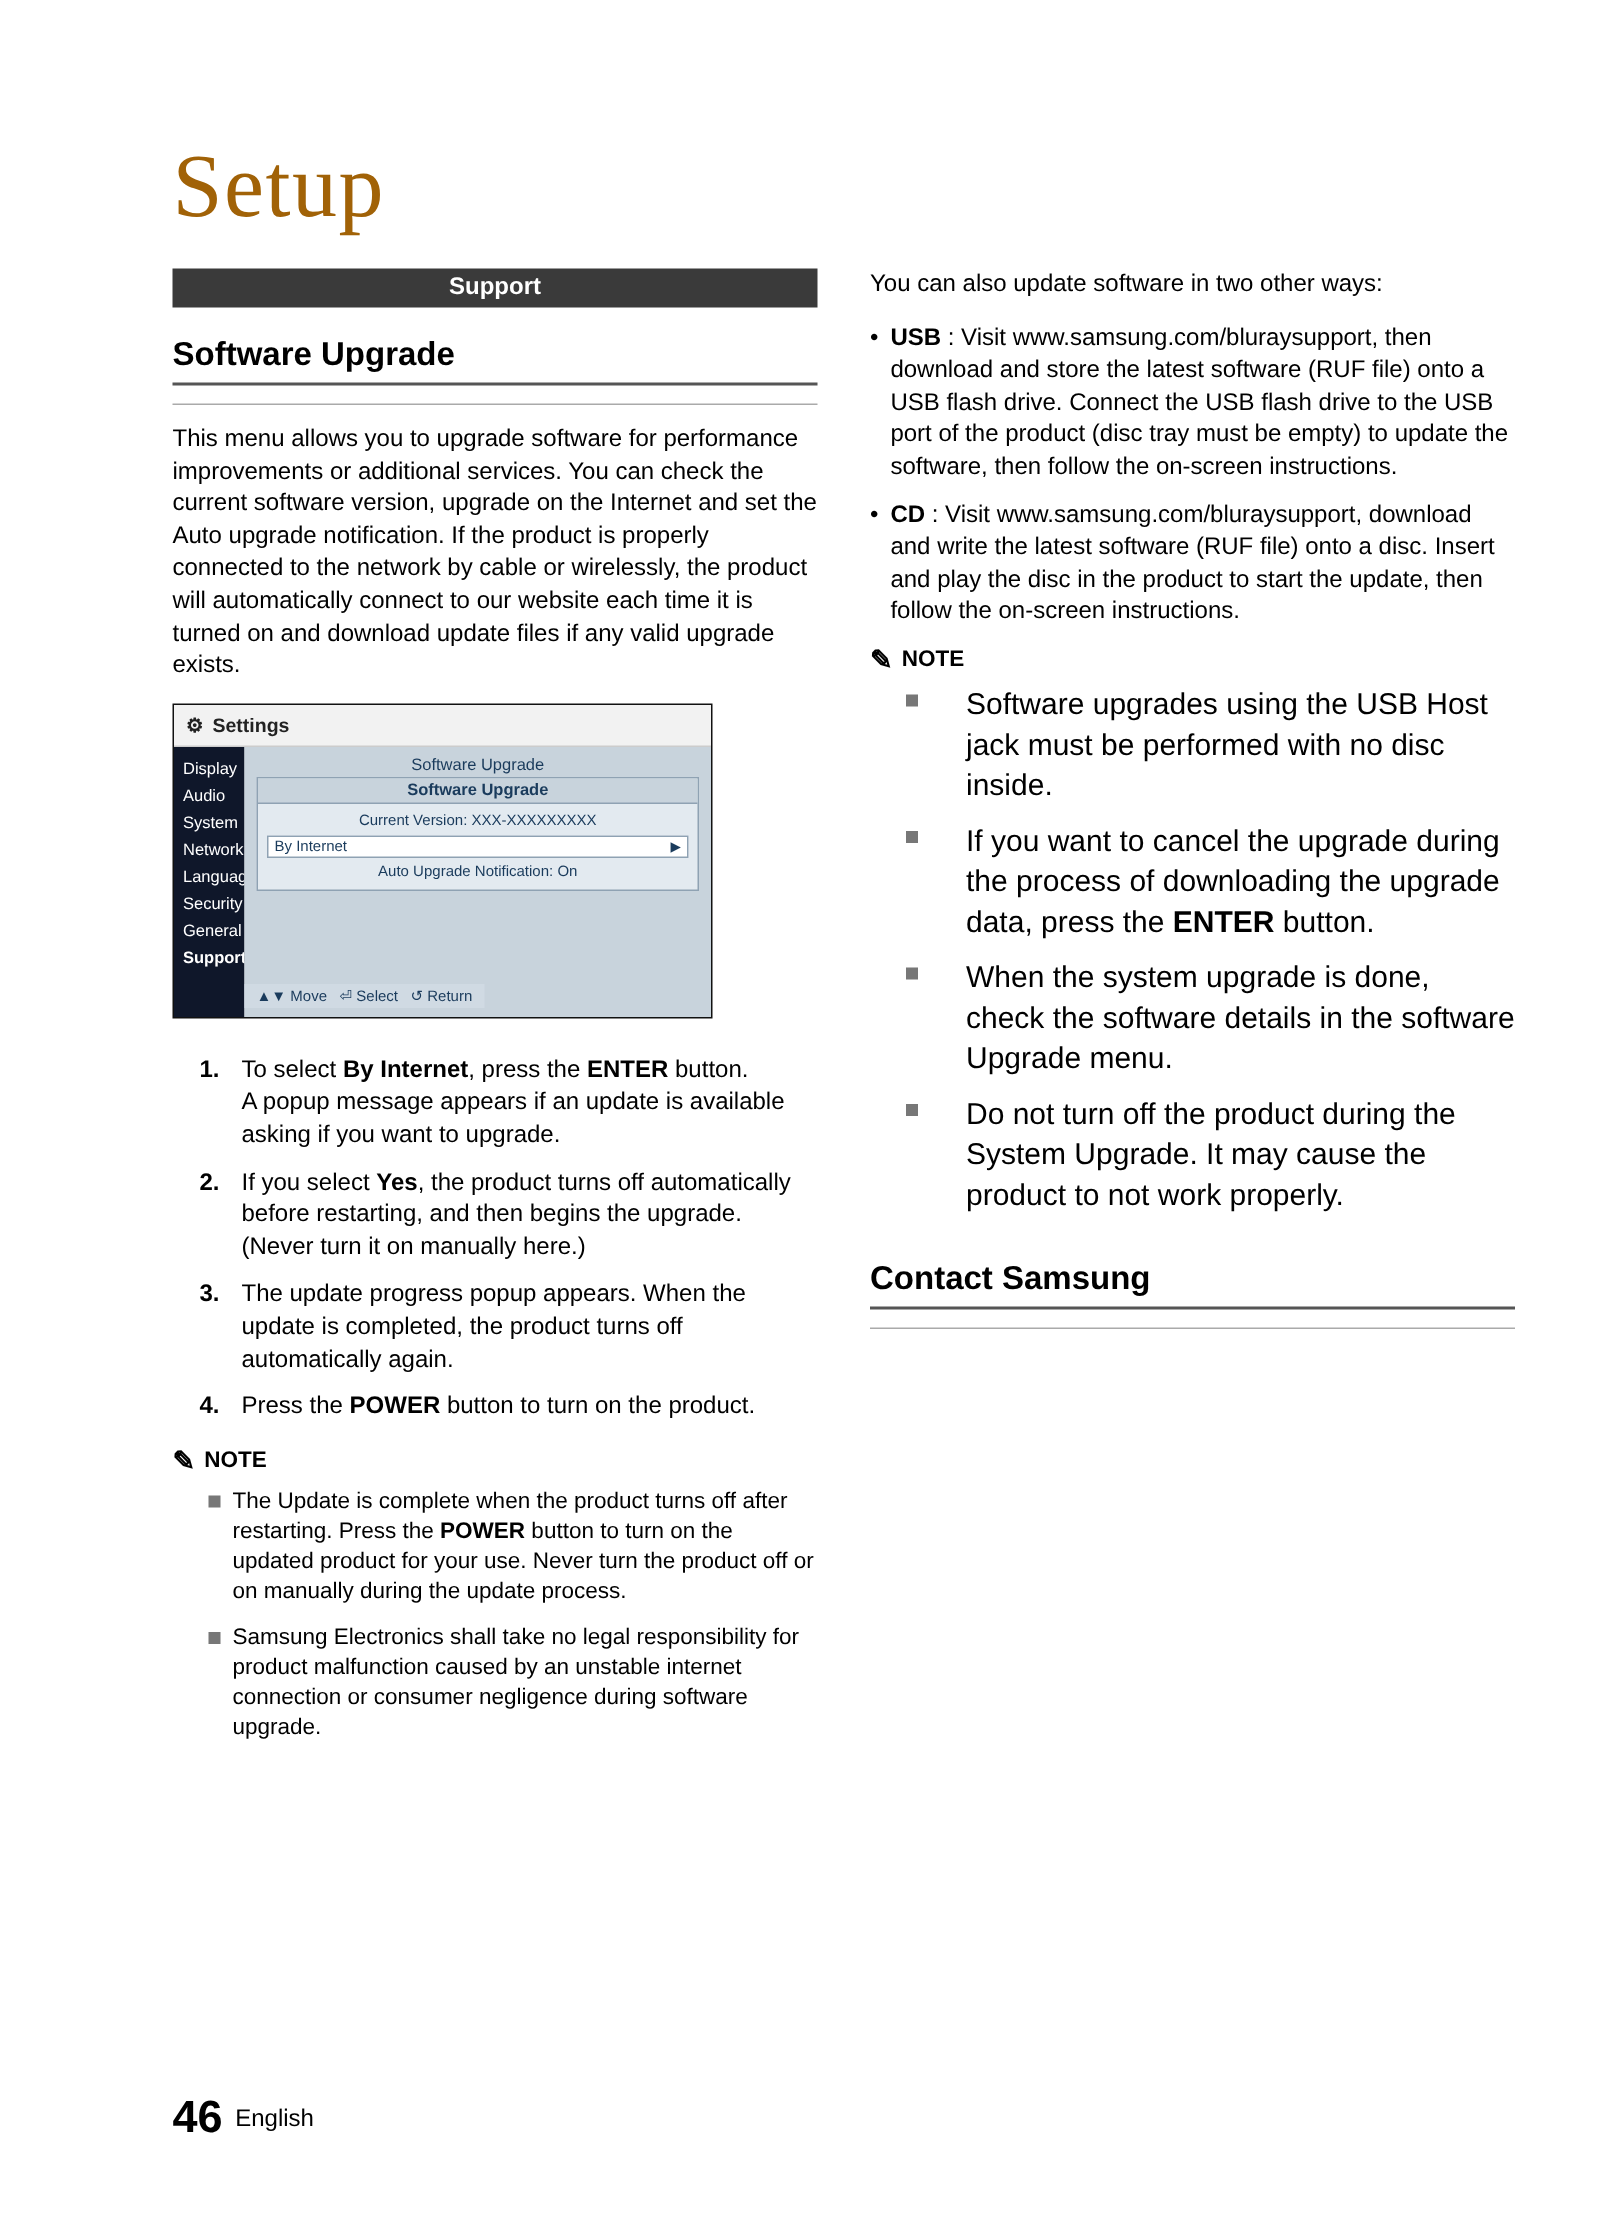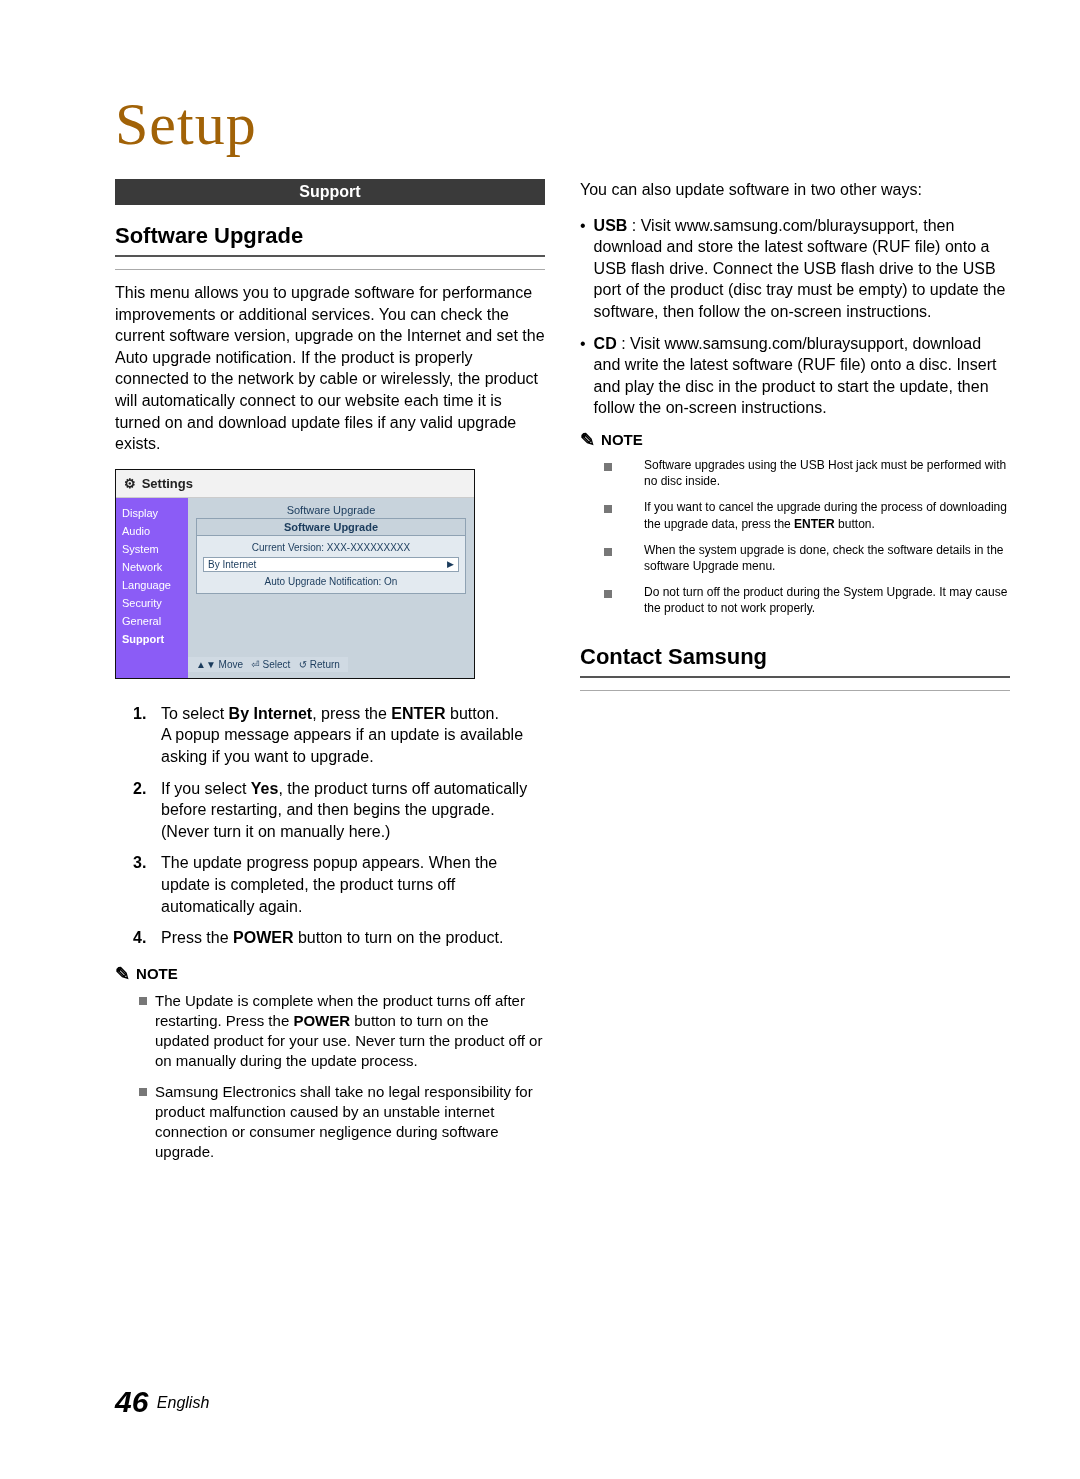"Software upgrades using the USB" .note-item-r { font-size: 12px -> 20px }
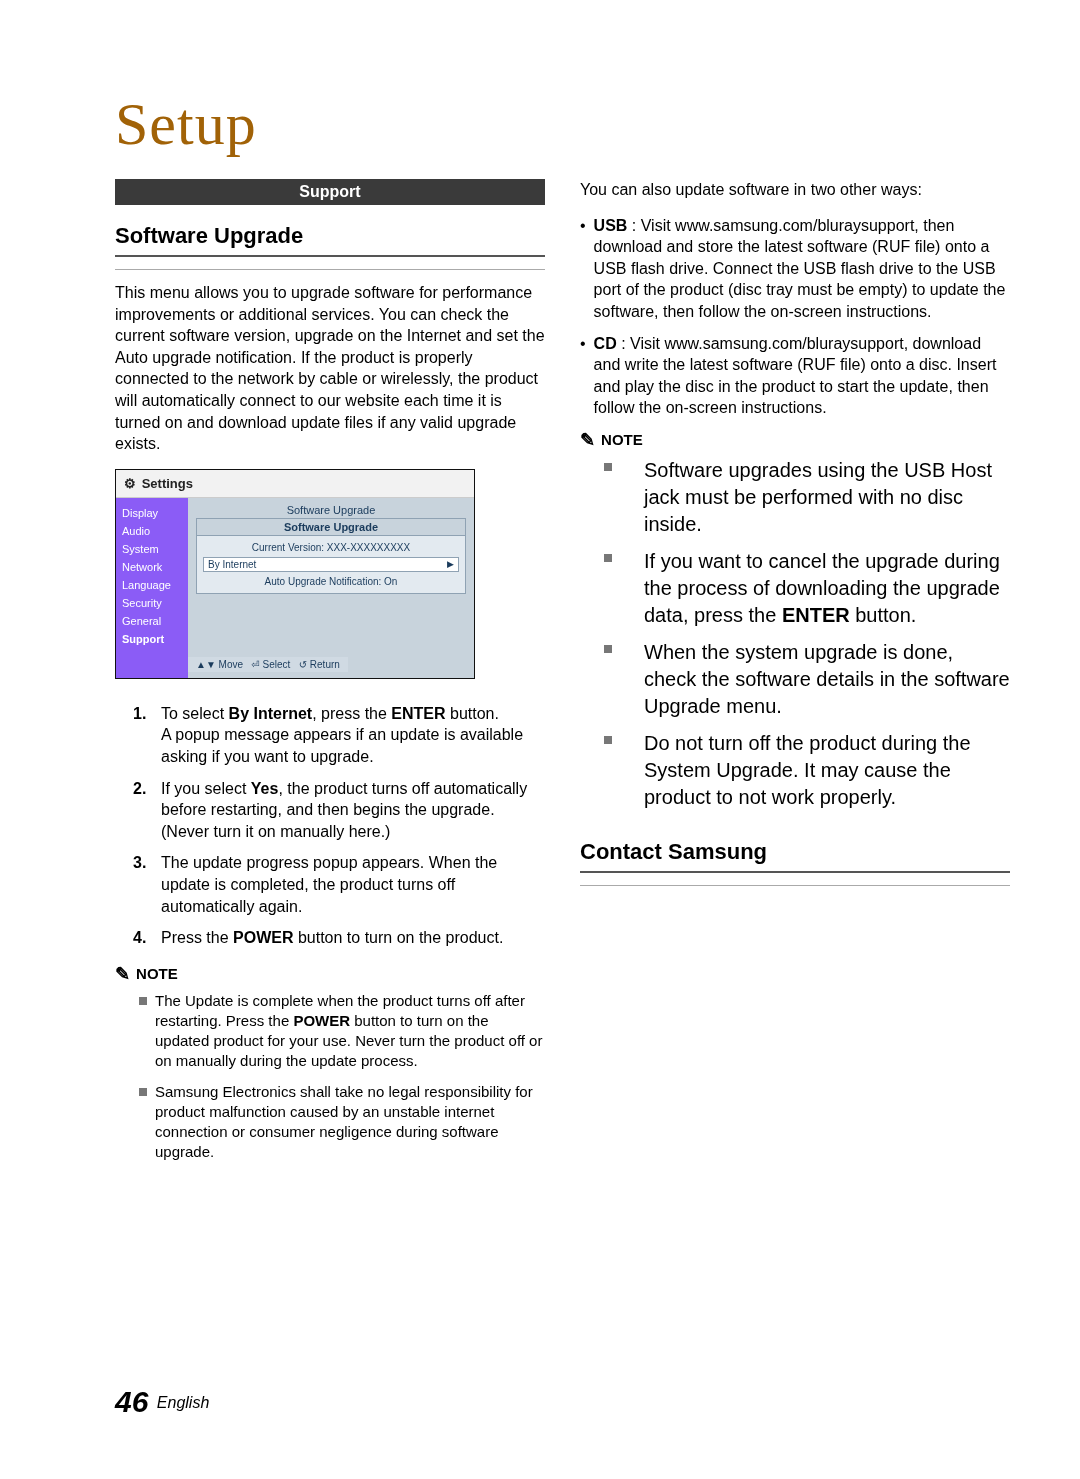"Display" .s-sidebar { background: #8b5cf6 -> #0f172a; width: 72px -> 47px }
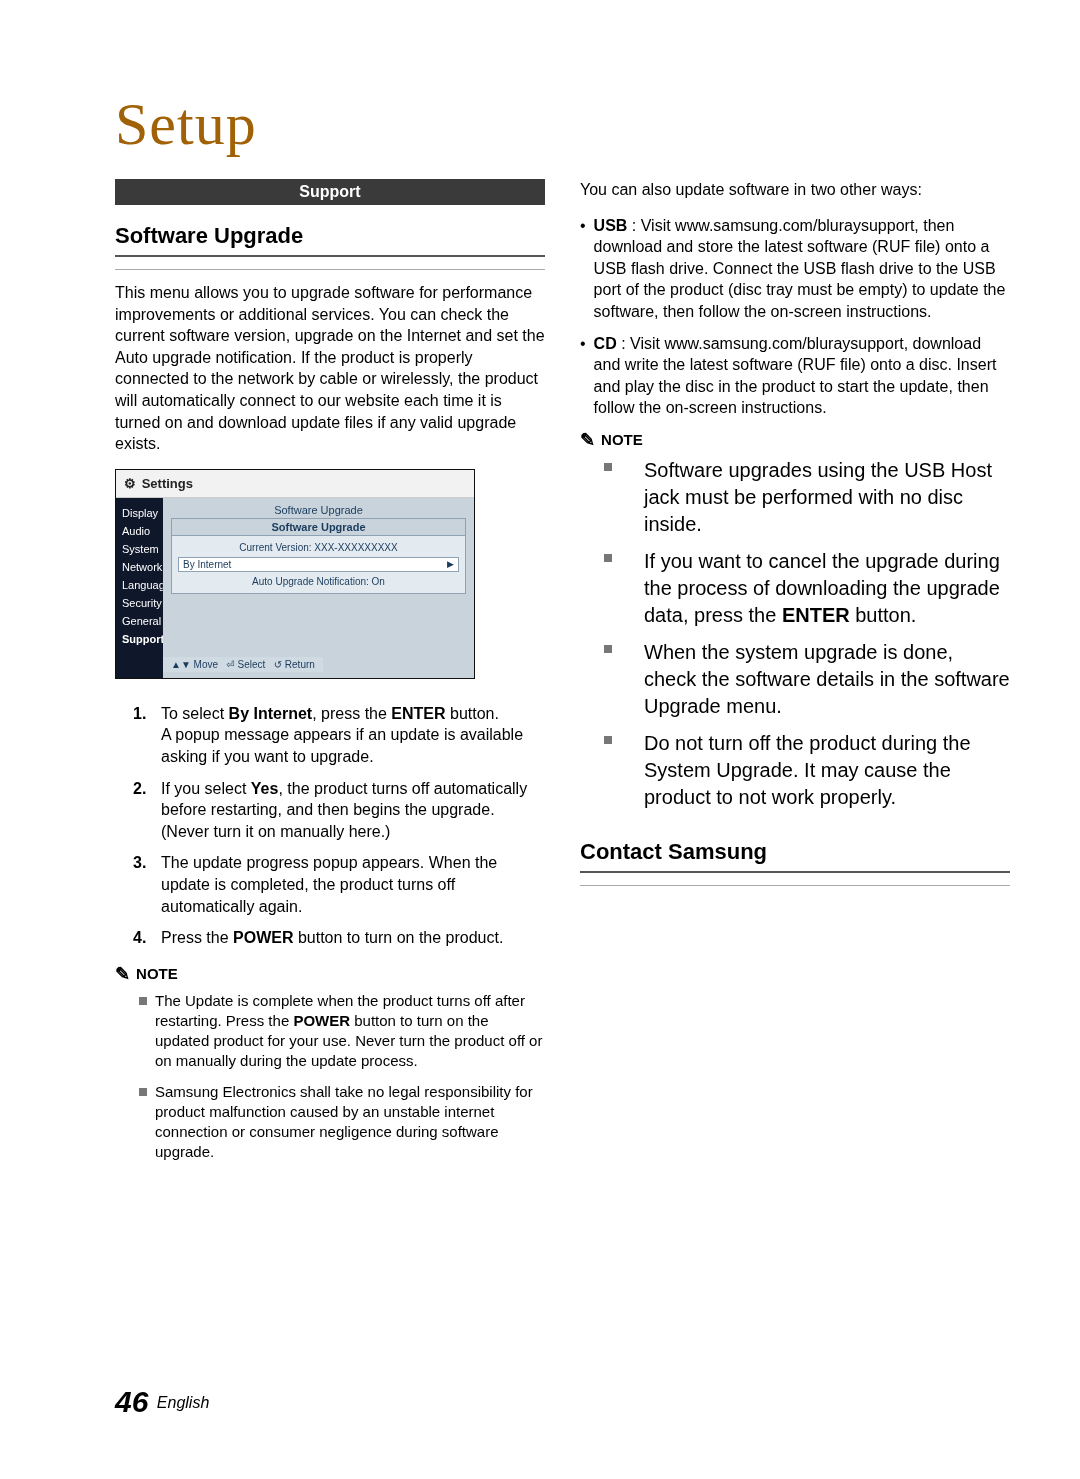"46 English" .pagenum { bottom: 60px -> 50px; font-style: italic -> none }
